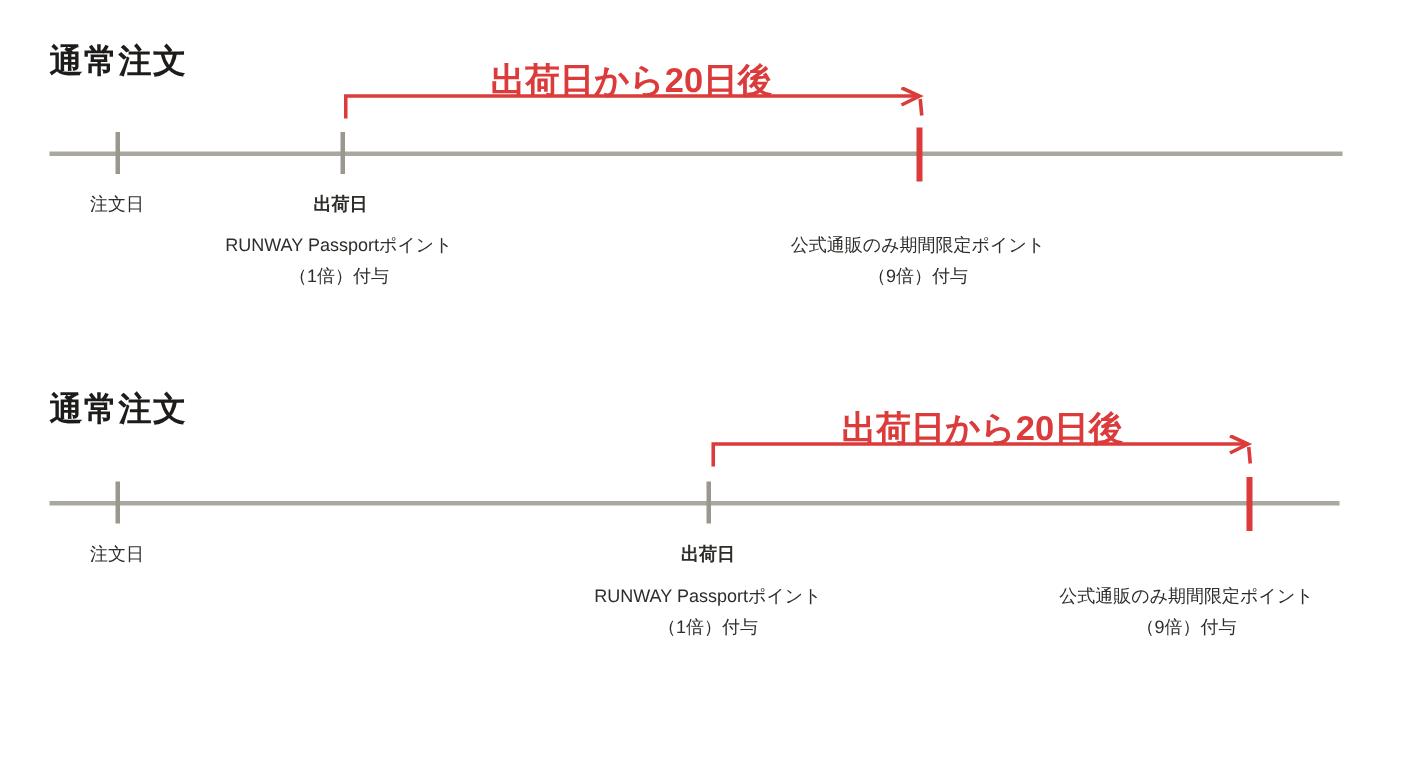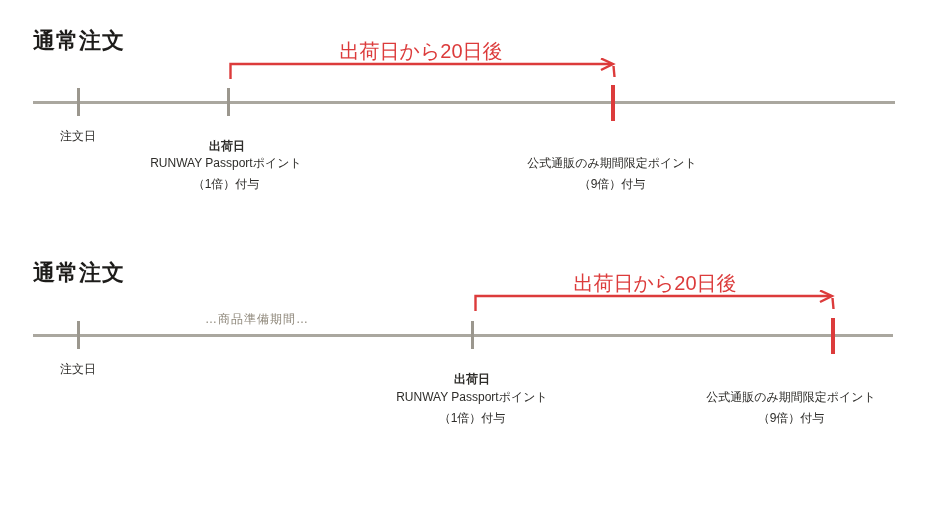"出荷日から20日後" .lbl-red { font-size: 20px -> 23px; font-weight: 400 -> 700 }
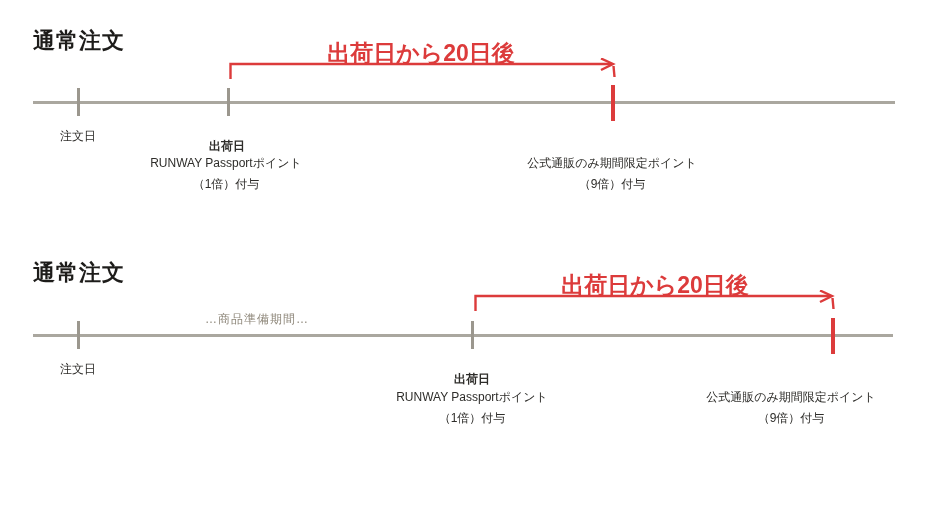"出荷日" .b { margin-top: 10px -> none }
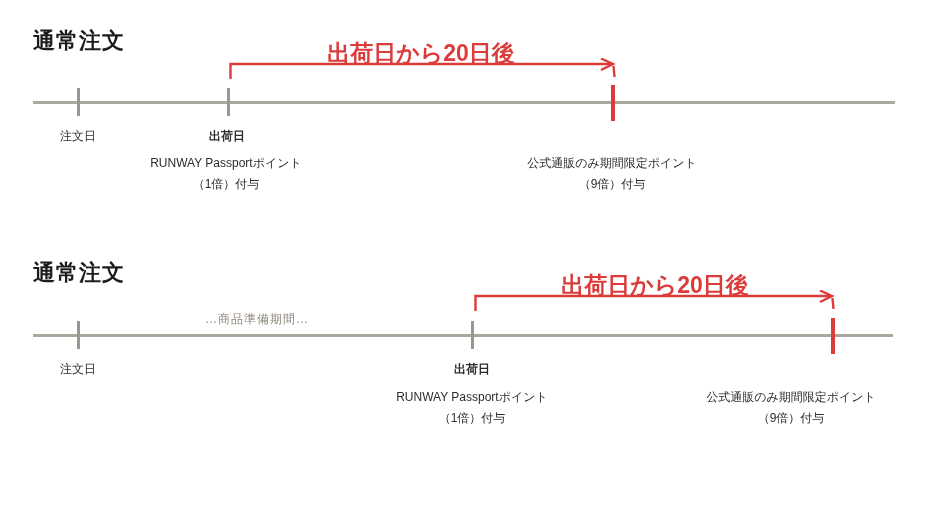"…商品準備期間…" div.abs { html: <div>…商品準備期間…</div> -> none }
